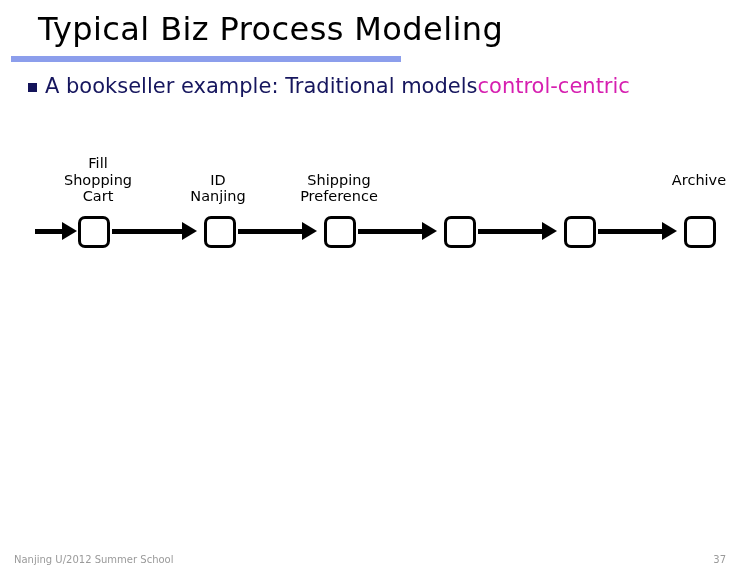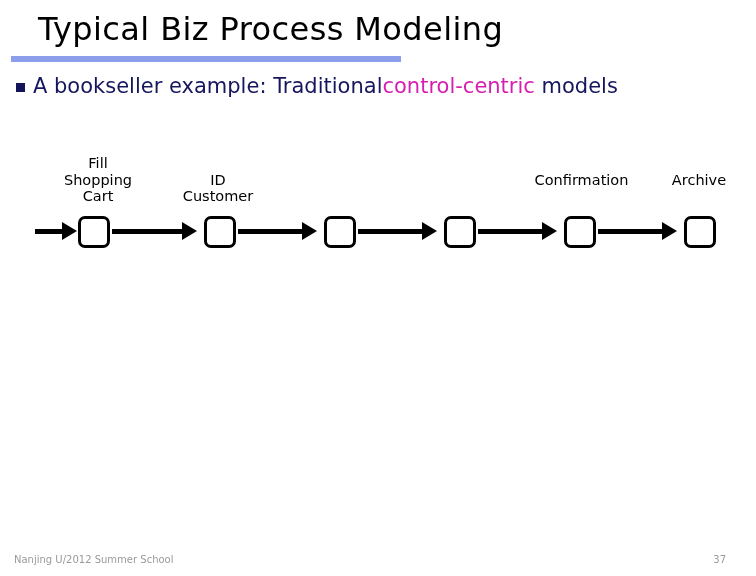"A bookseller example: Traditional" #bullet-row { left: 16px -> 28px }
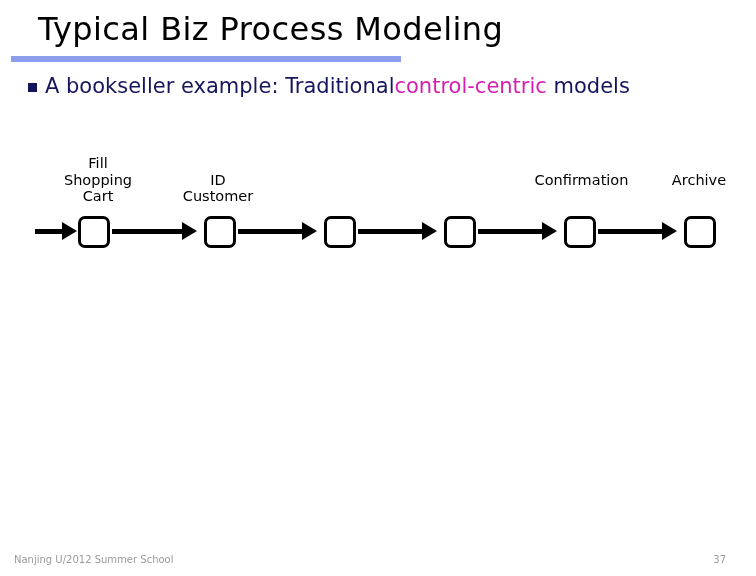"control-centric" span.bullet-text { order: before "models" -> after "models" }
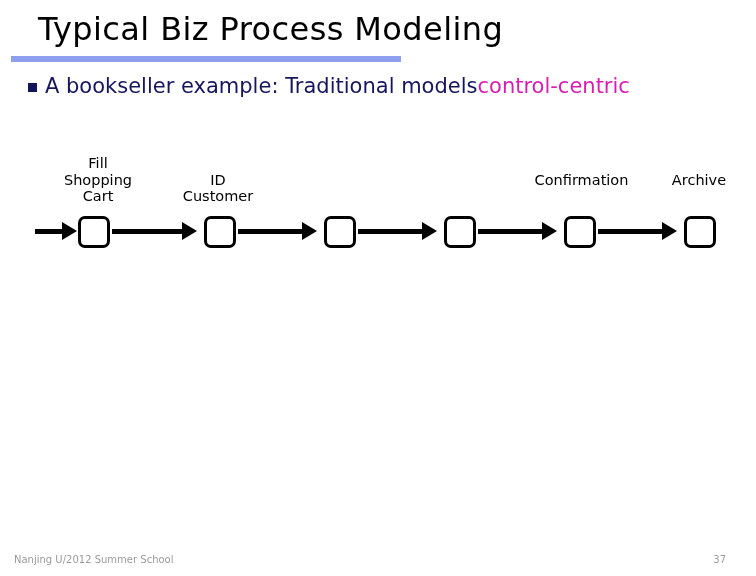"ID" div.node-label { text: Customer -> Nanjing }
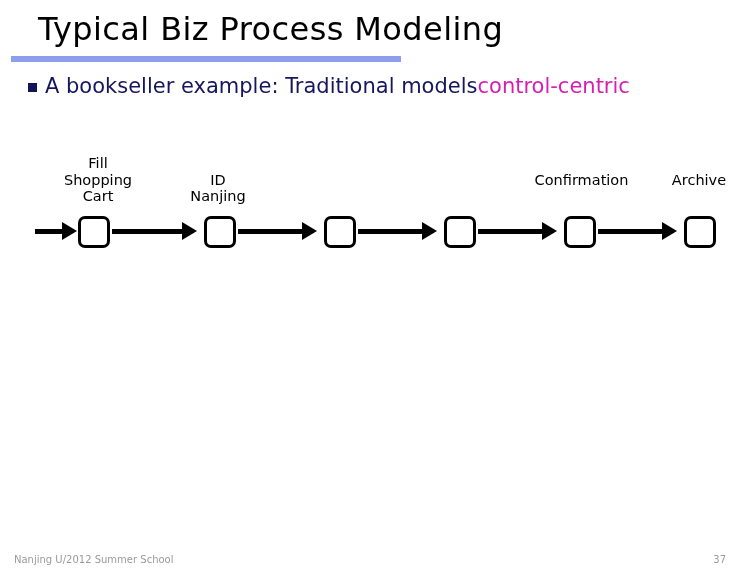"Shipping" div.node-label { html: none -> <div>Shipping Preference</div> }
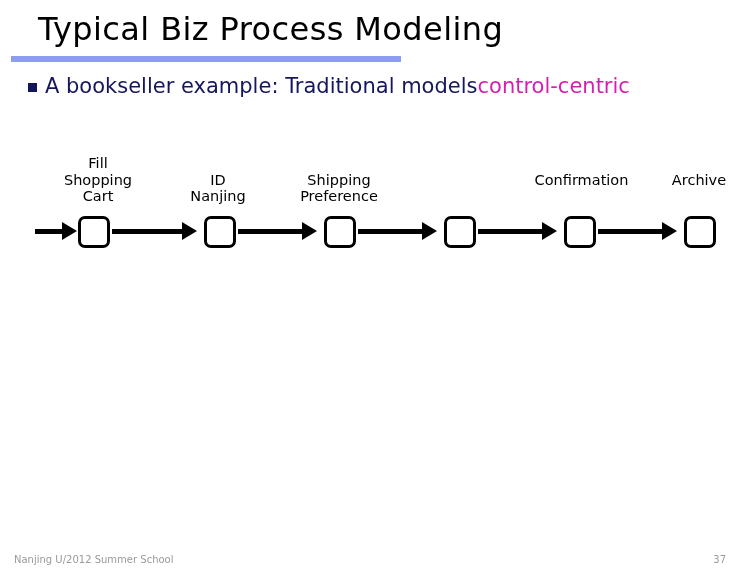"Confirmation" div.node-label { html: <div>Confirmation</div> -> none }
